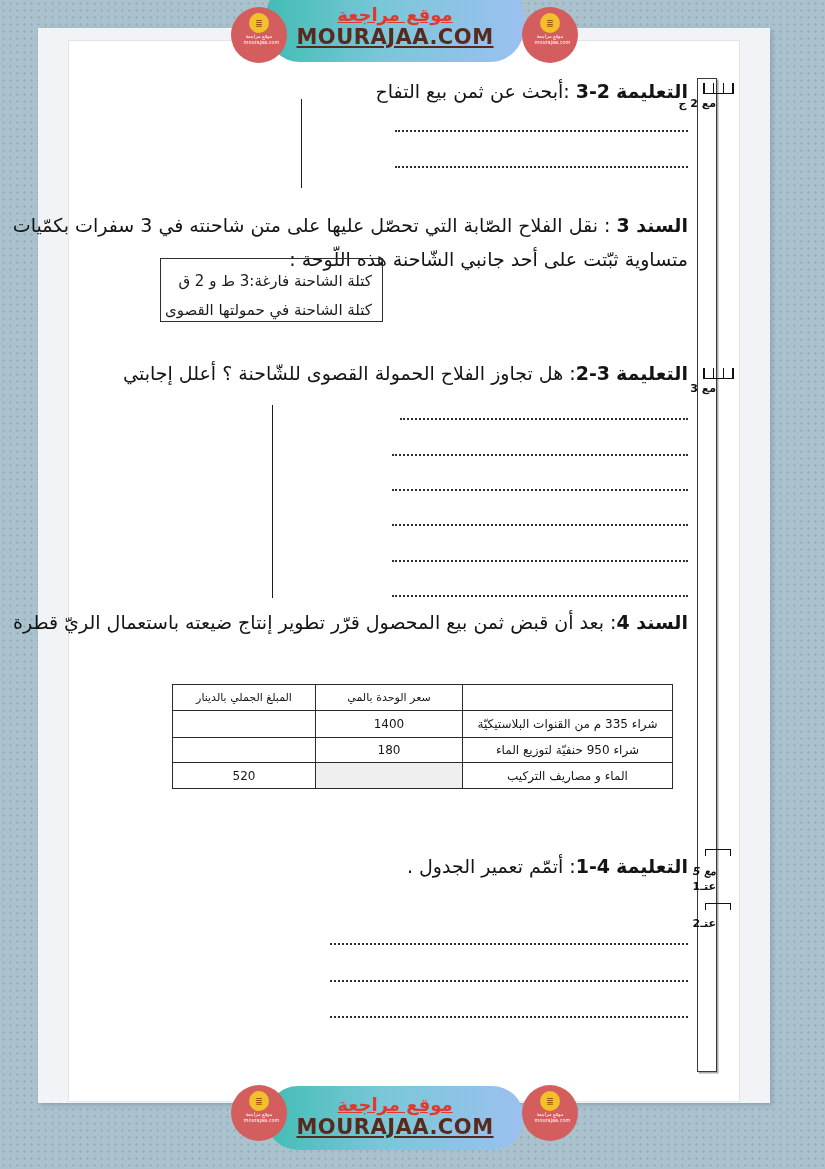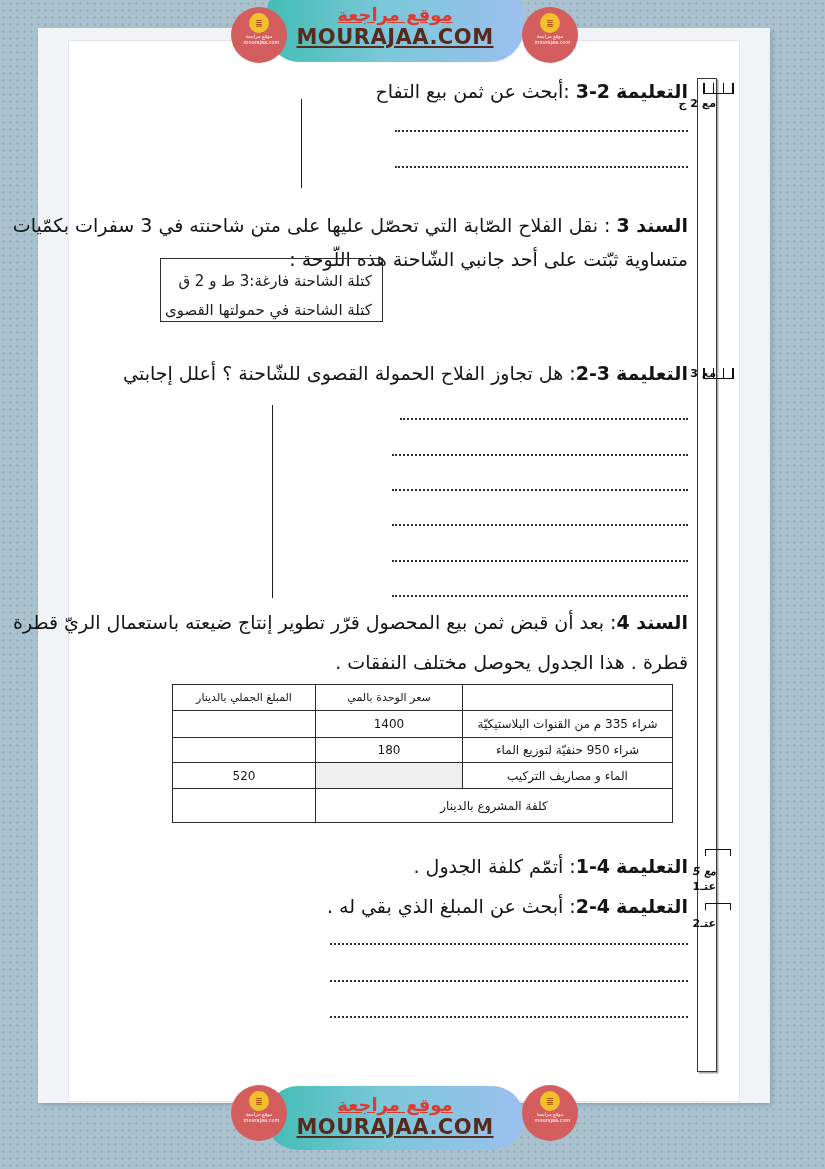"مع 3" div.mark-label { top: 288px -> 303px }
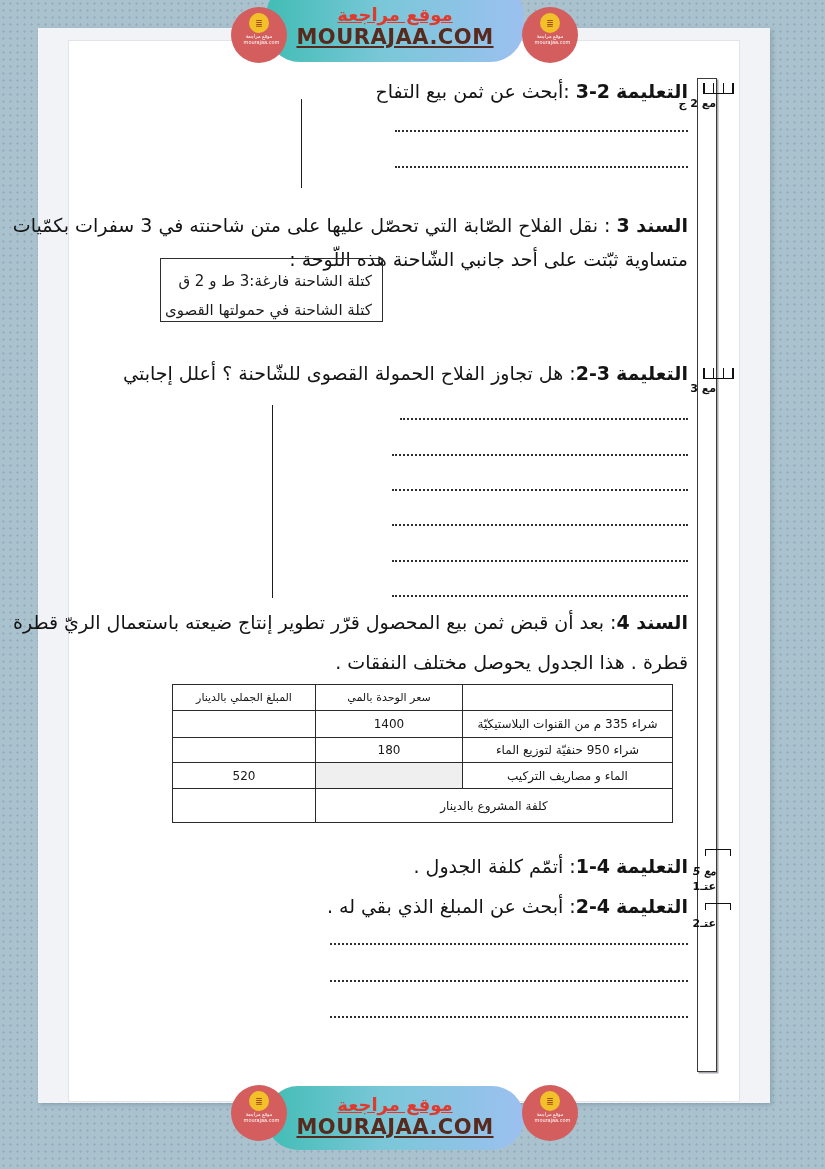"قطرة . هذا الجدول يحوصل" div.rtl-line { html: <div>قطرة . هذا الجدول يحوصل مختلف النفقات .</div> -> none }
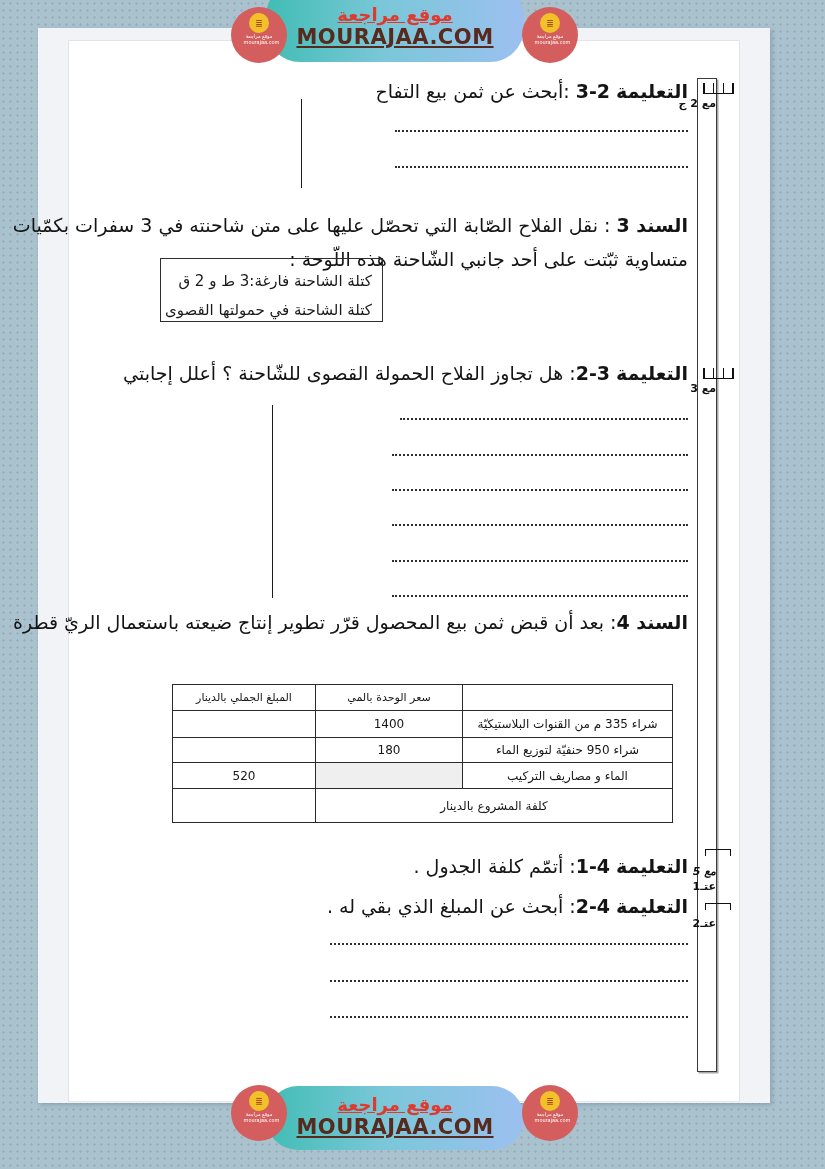"كلفة المشروع بالدينار" tr.ft { html: <tr> <td>كلفة المشروع بالدينار</td> <td></td> </tr> -> none }
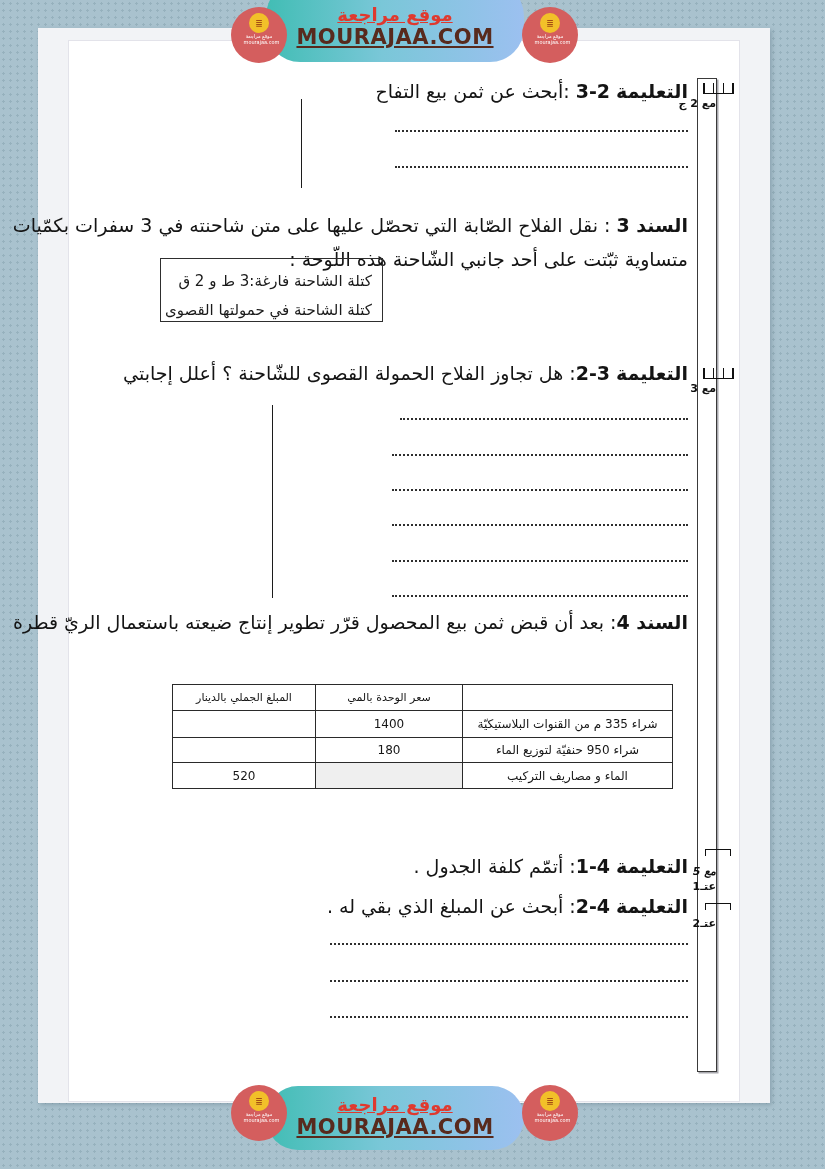": أتمّم كلفة الجدول ." span { text: كلفة -> تعمير }
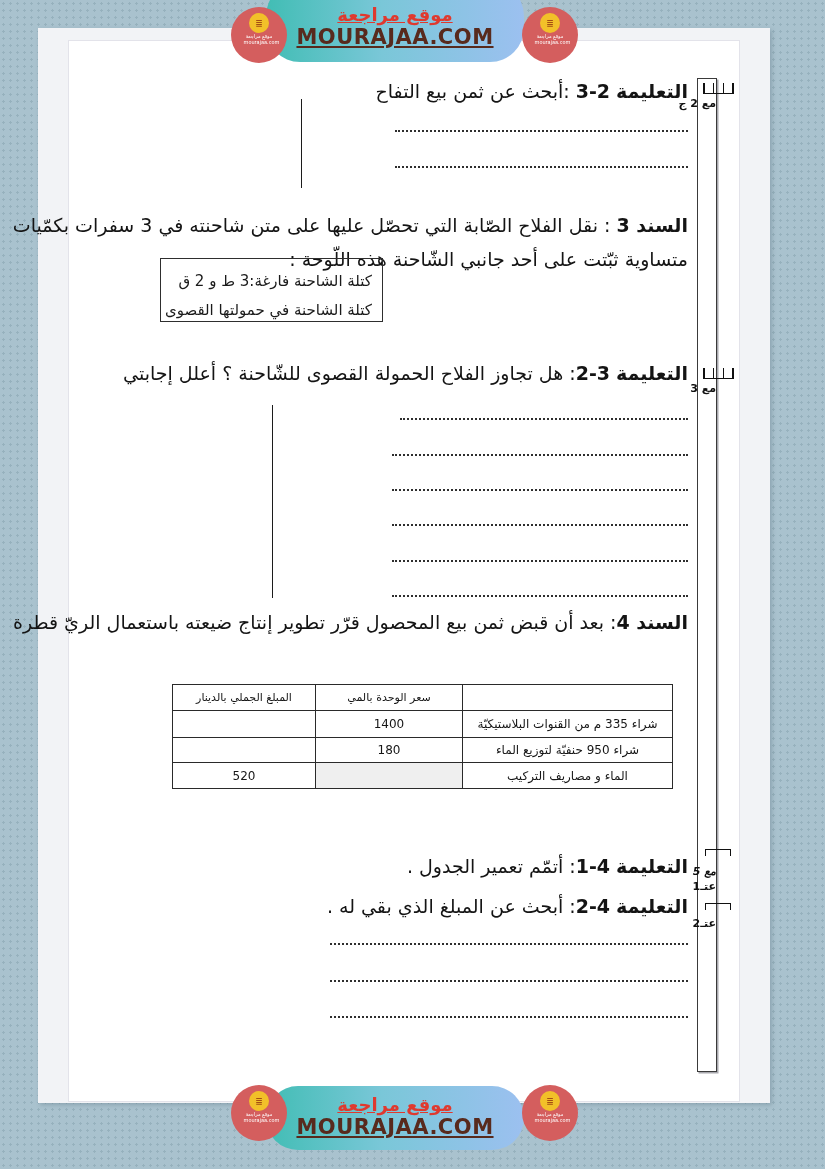"التعليمة 2-4: أبحث عن المبلغ" div.rtl-line { html: <div> <span>التعليمة</span> <span>2-4</span><span>: أبحث عن المبلغ الذي بقي له .</span> </div> -> none }
